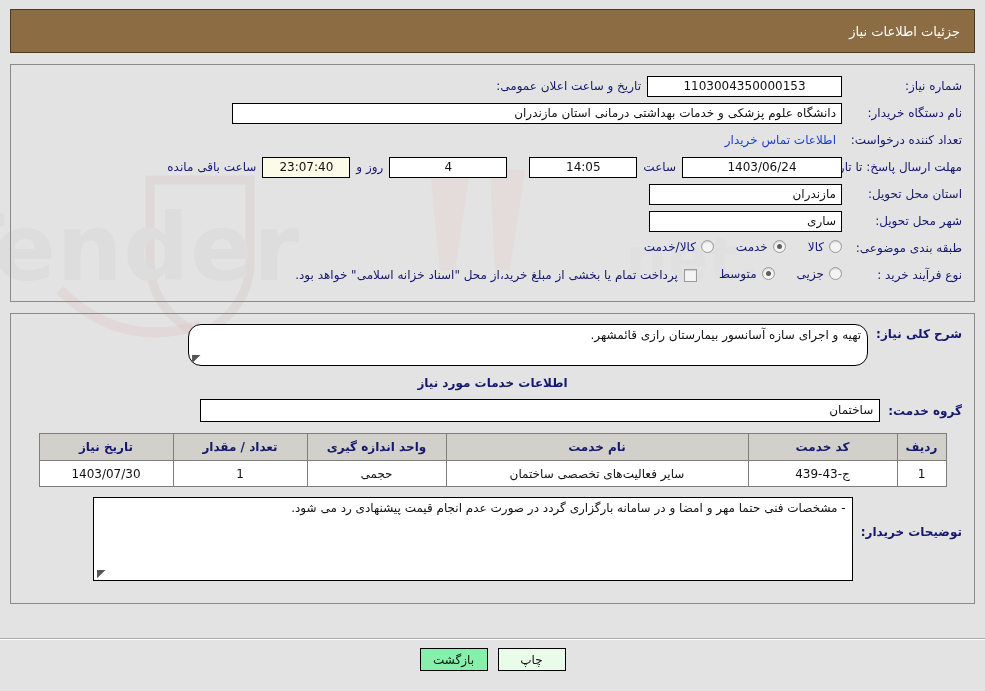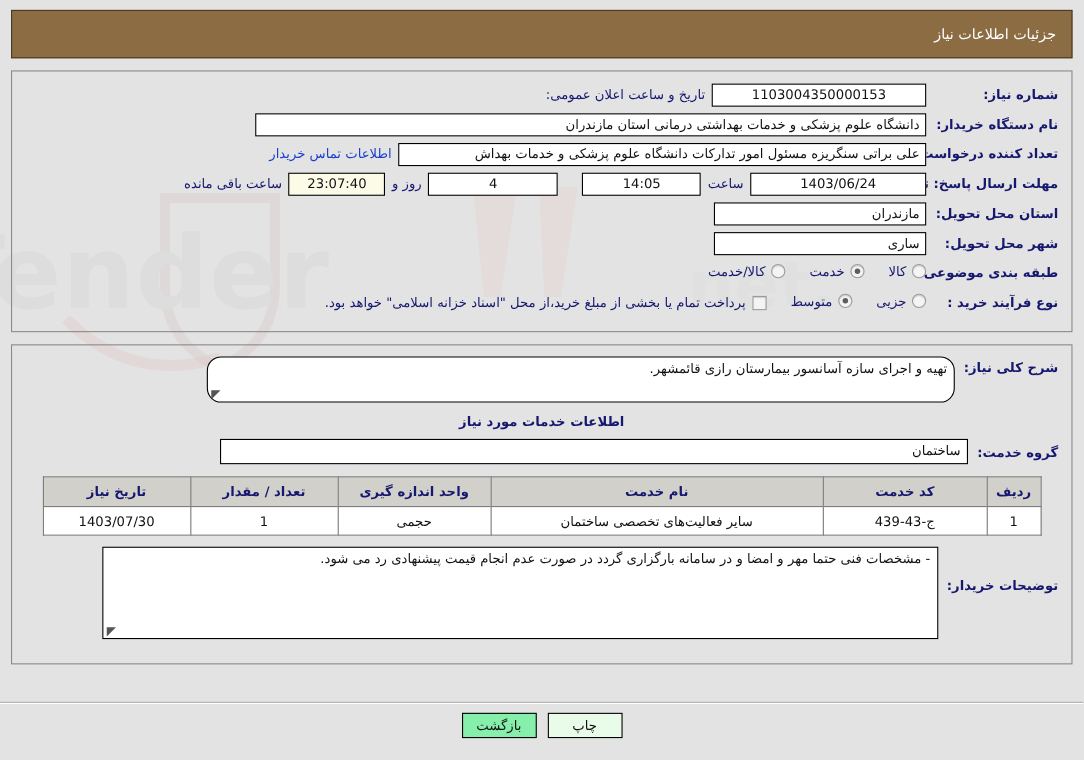"شماره نیاز:" .lbl { font-weight: bold -> none }
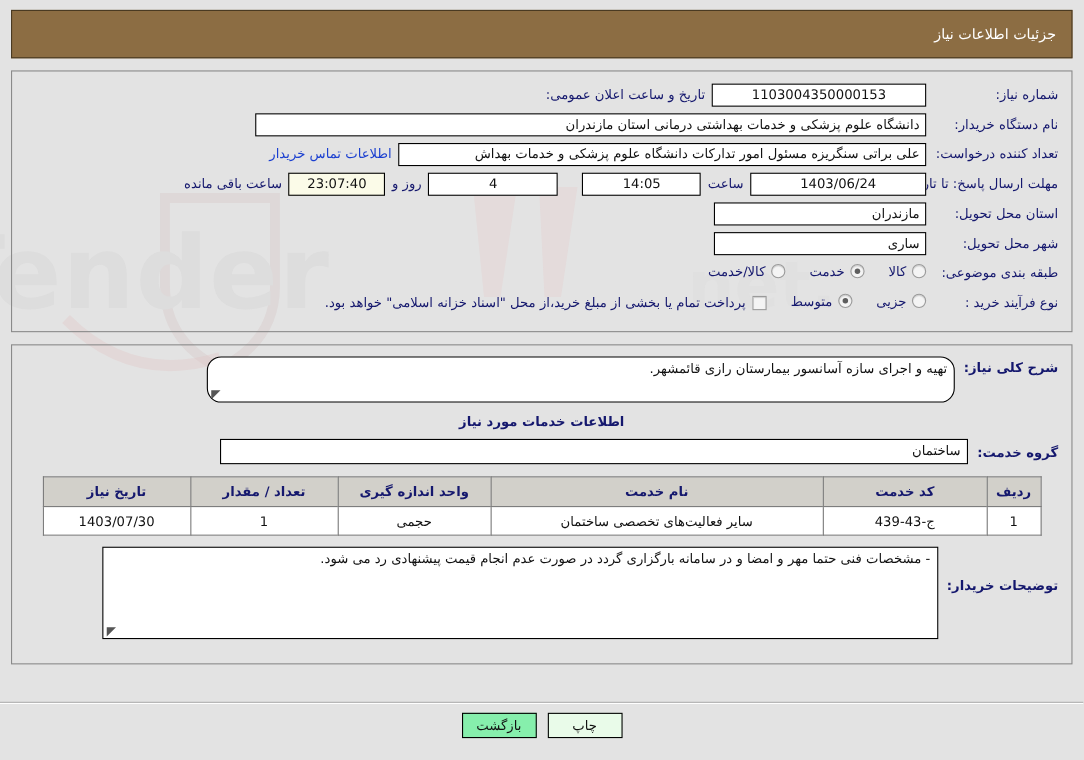"علی براتی سنگریزه مسئول امور" span.fld { html: <span>علی براتی سنگریزه مسئول امور تدارکات دانشگاه علوم پزشکی و خدمات بهداش</span> -> none }
